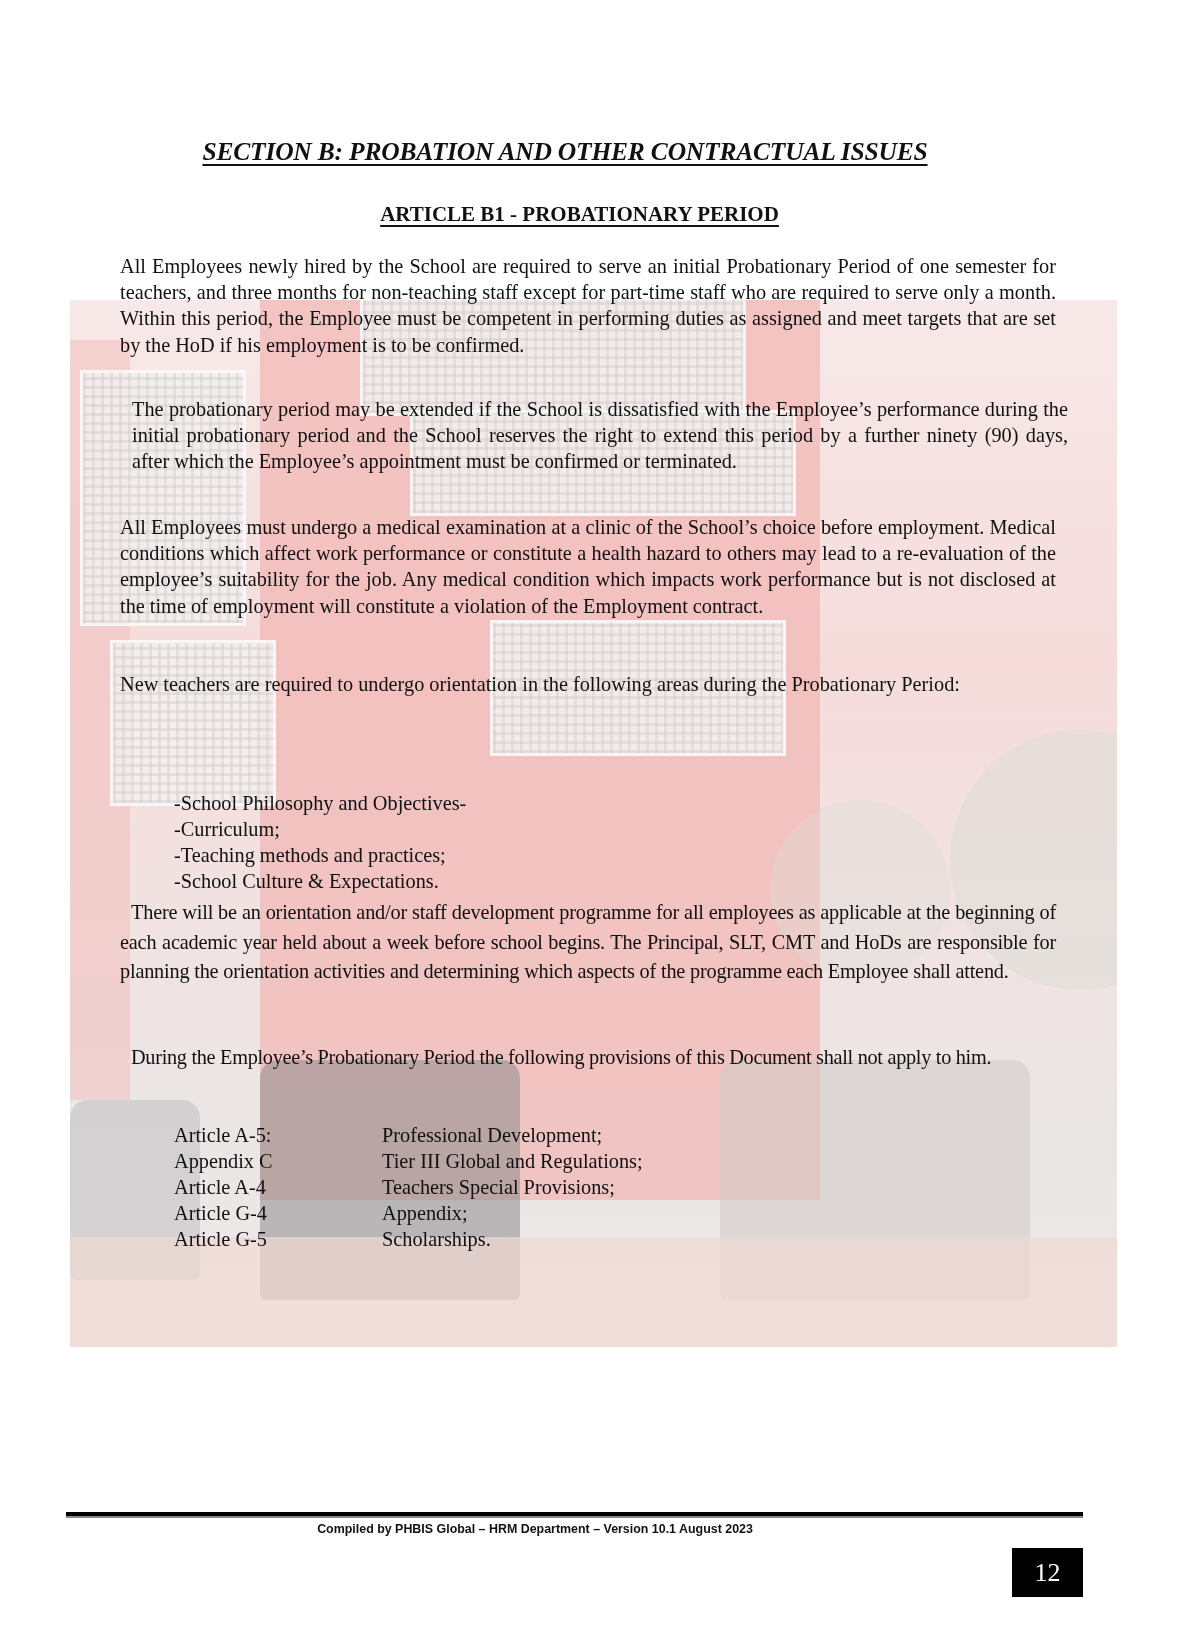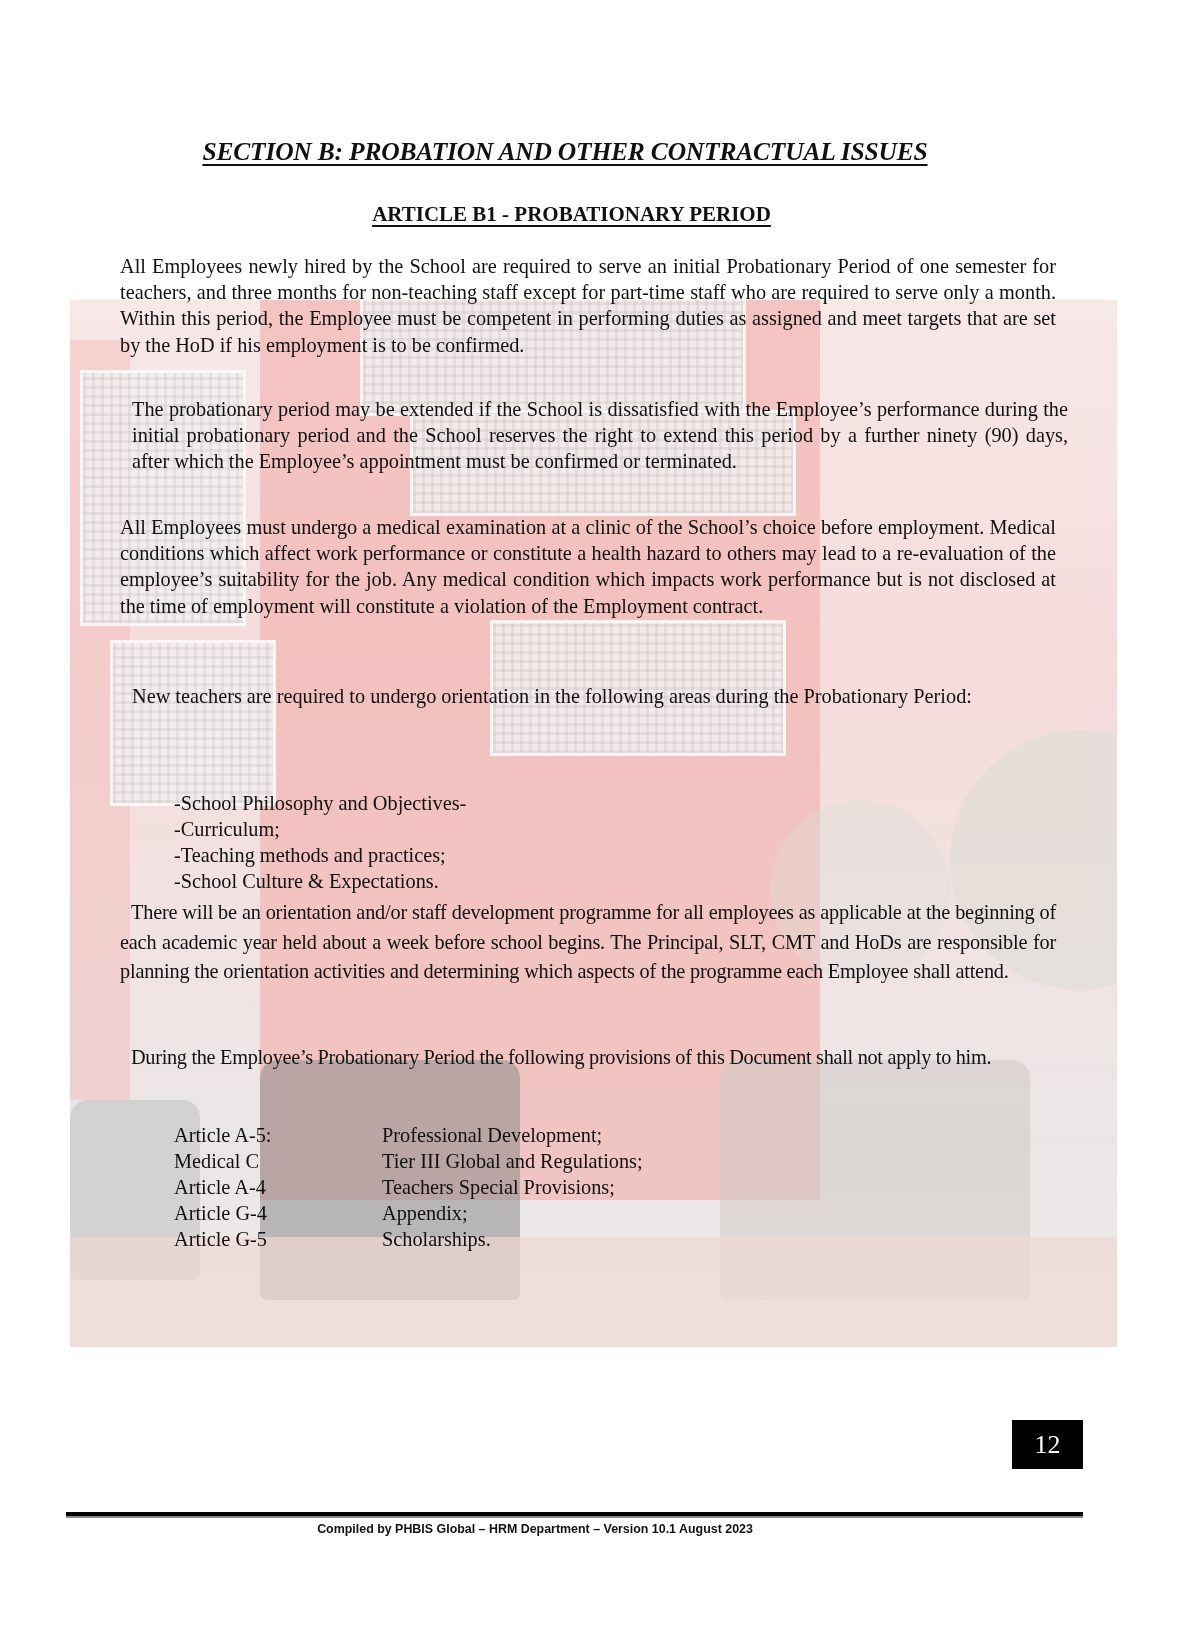"ARTICLE B1 - PROBATIONARY PERIOD" .article-title { padding-left: none -> 8px }
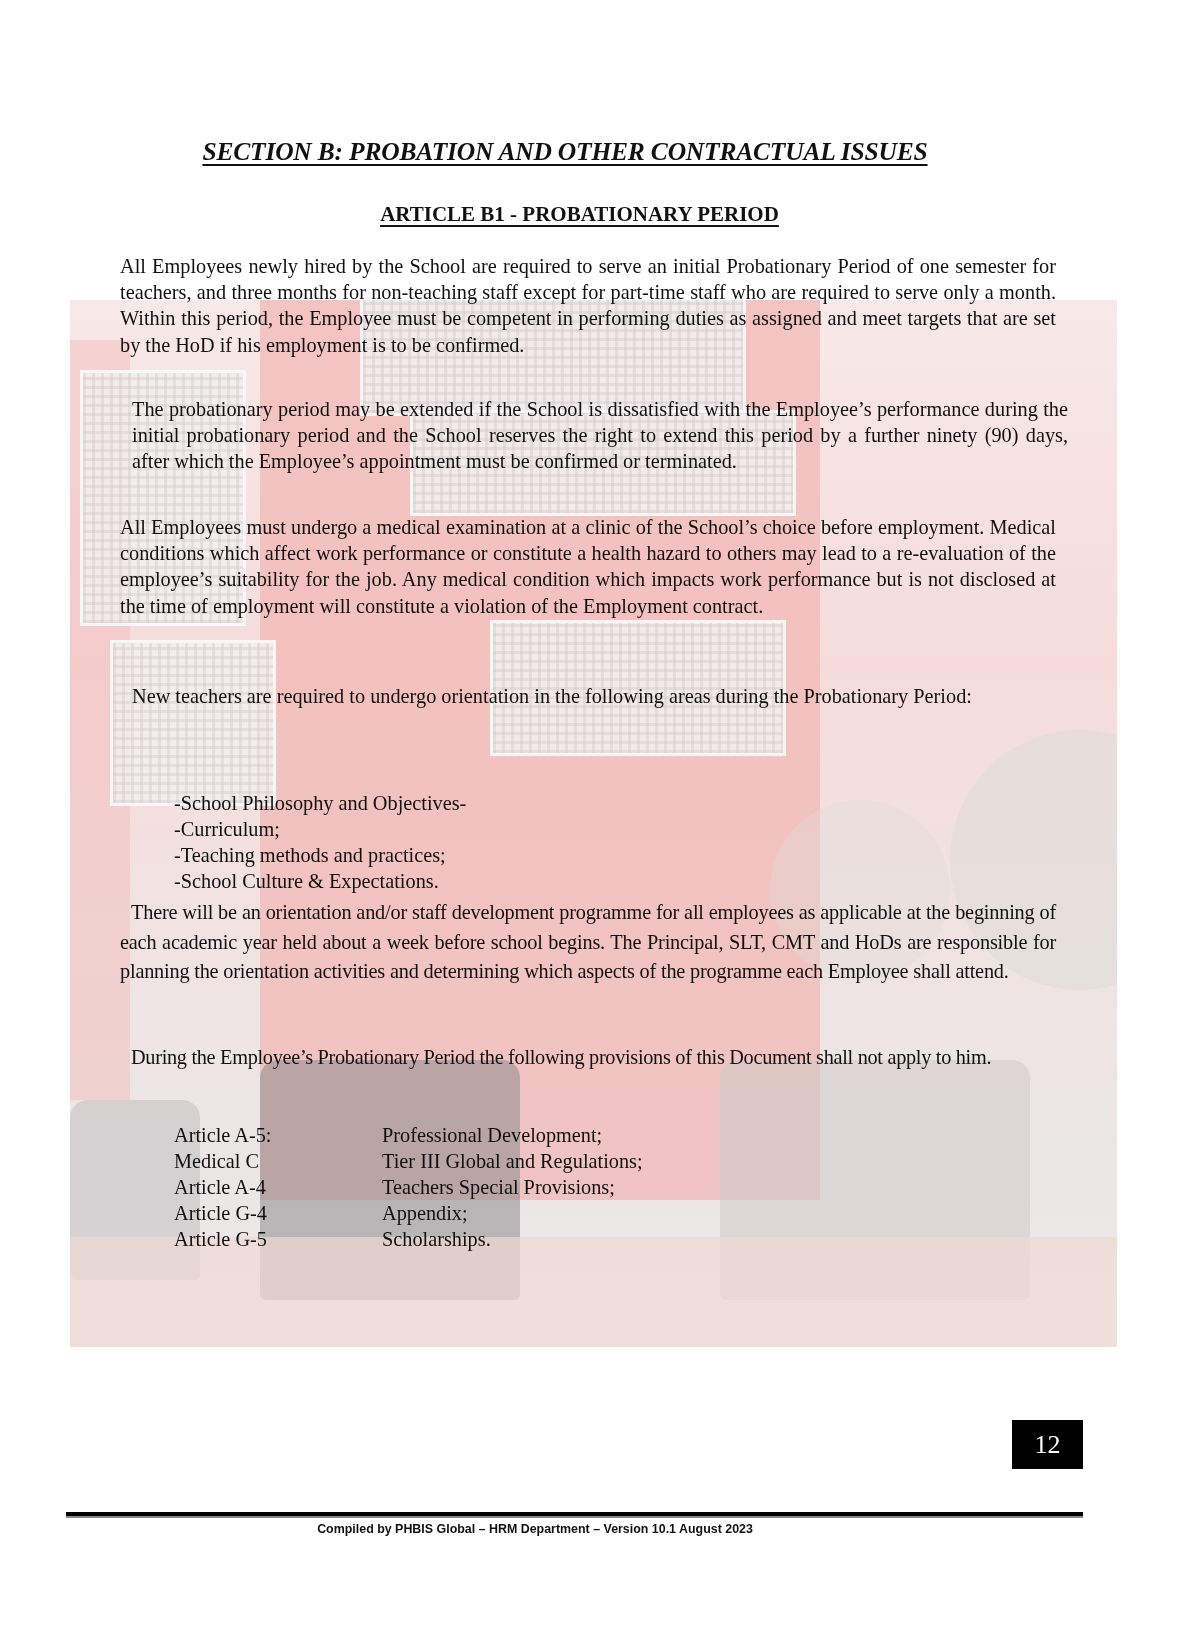"New teachers are required to" p.para { margin: 12px -> 0 }
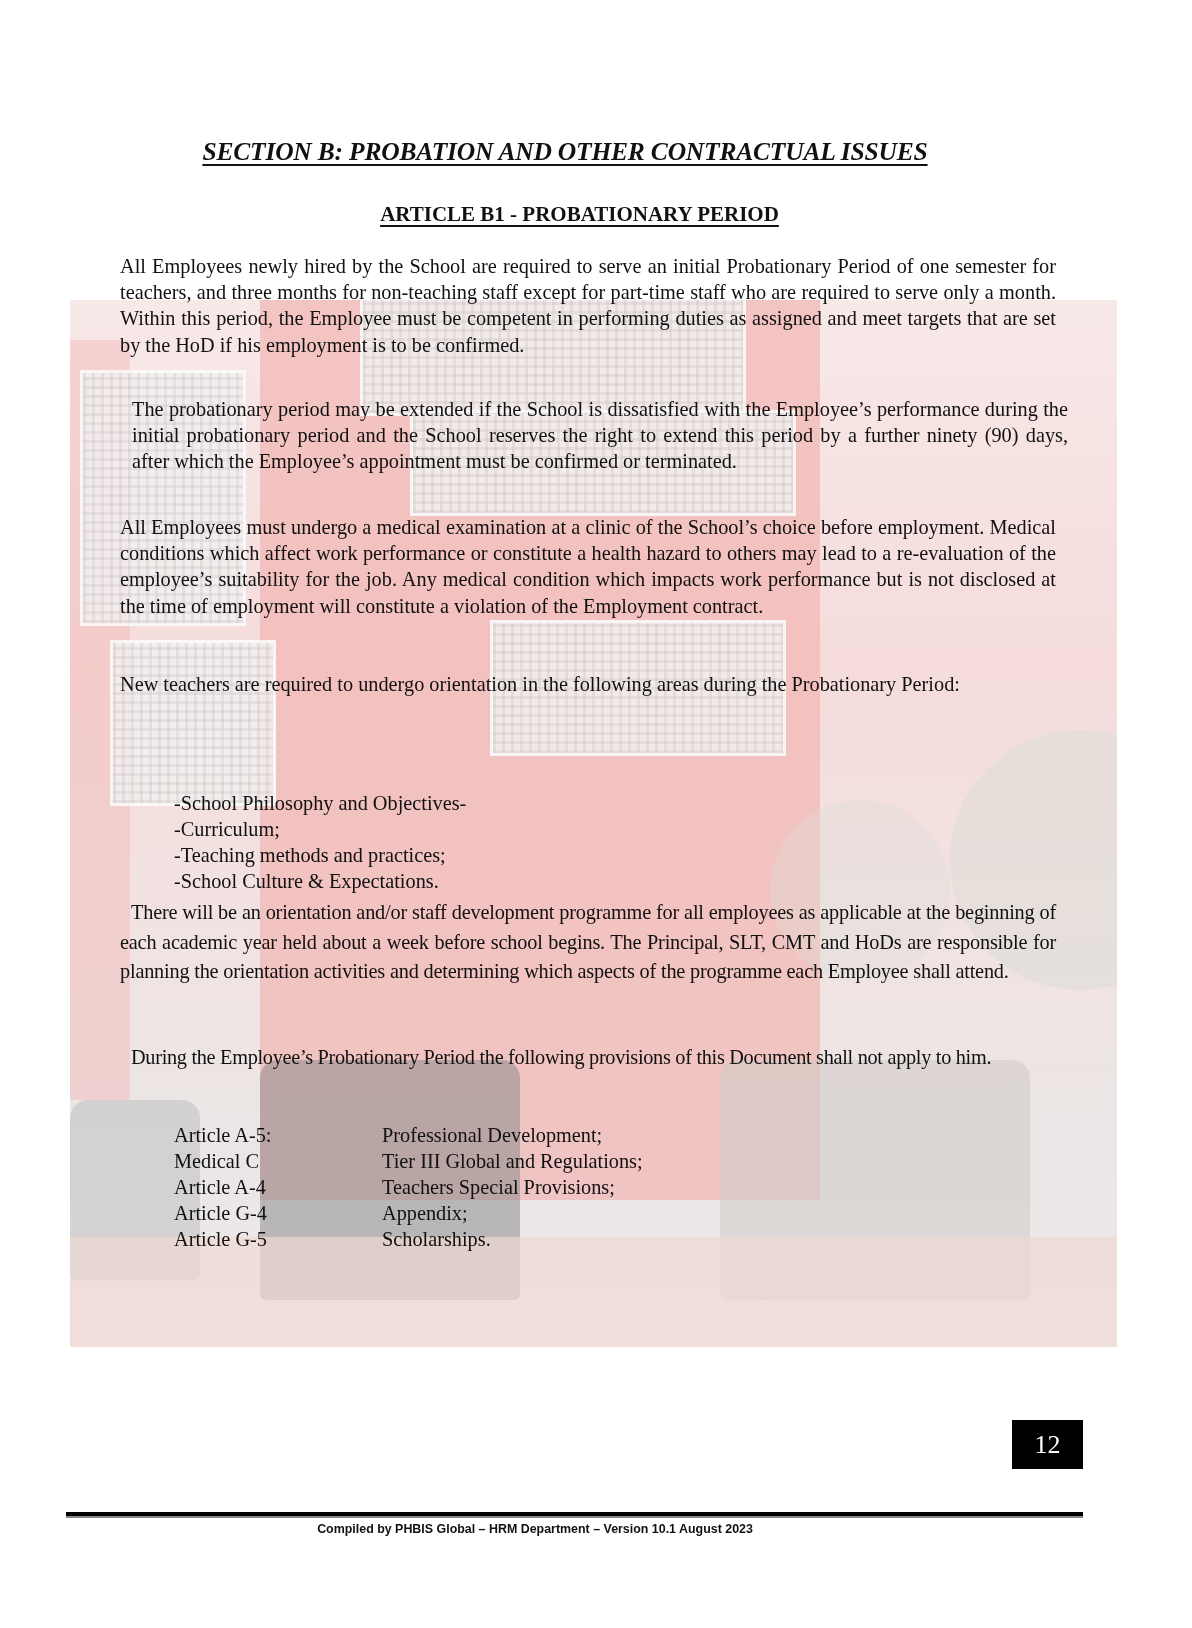"Medical C" span.ref { text: Medical -> Appendix }
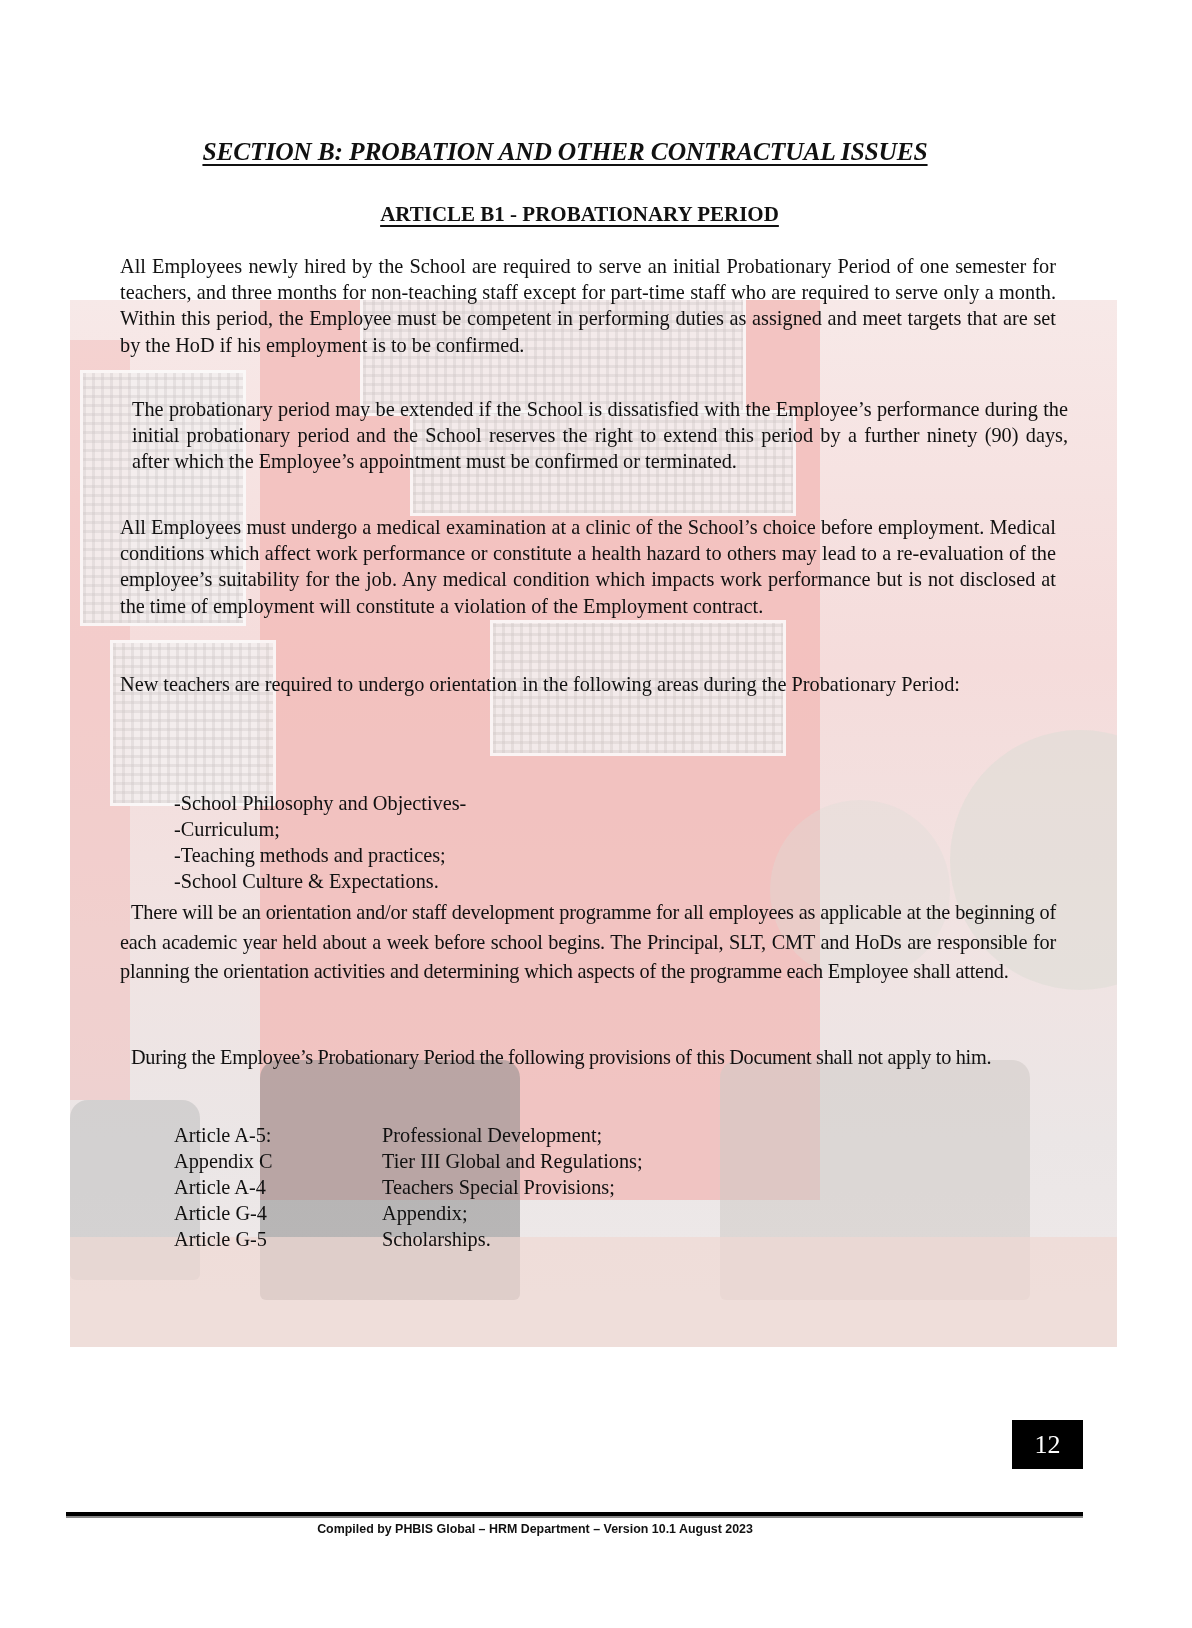"12" .page-box { top: 1420px -> 1548px }
